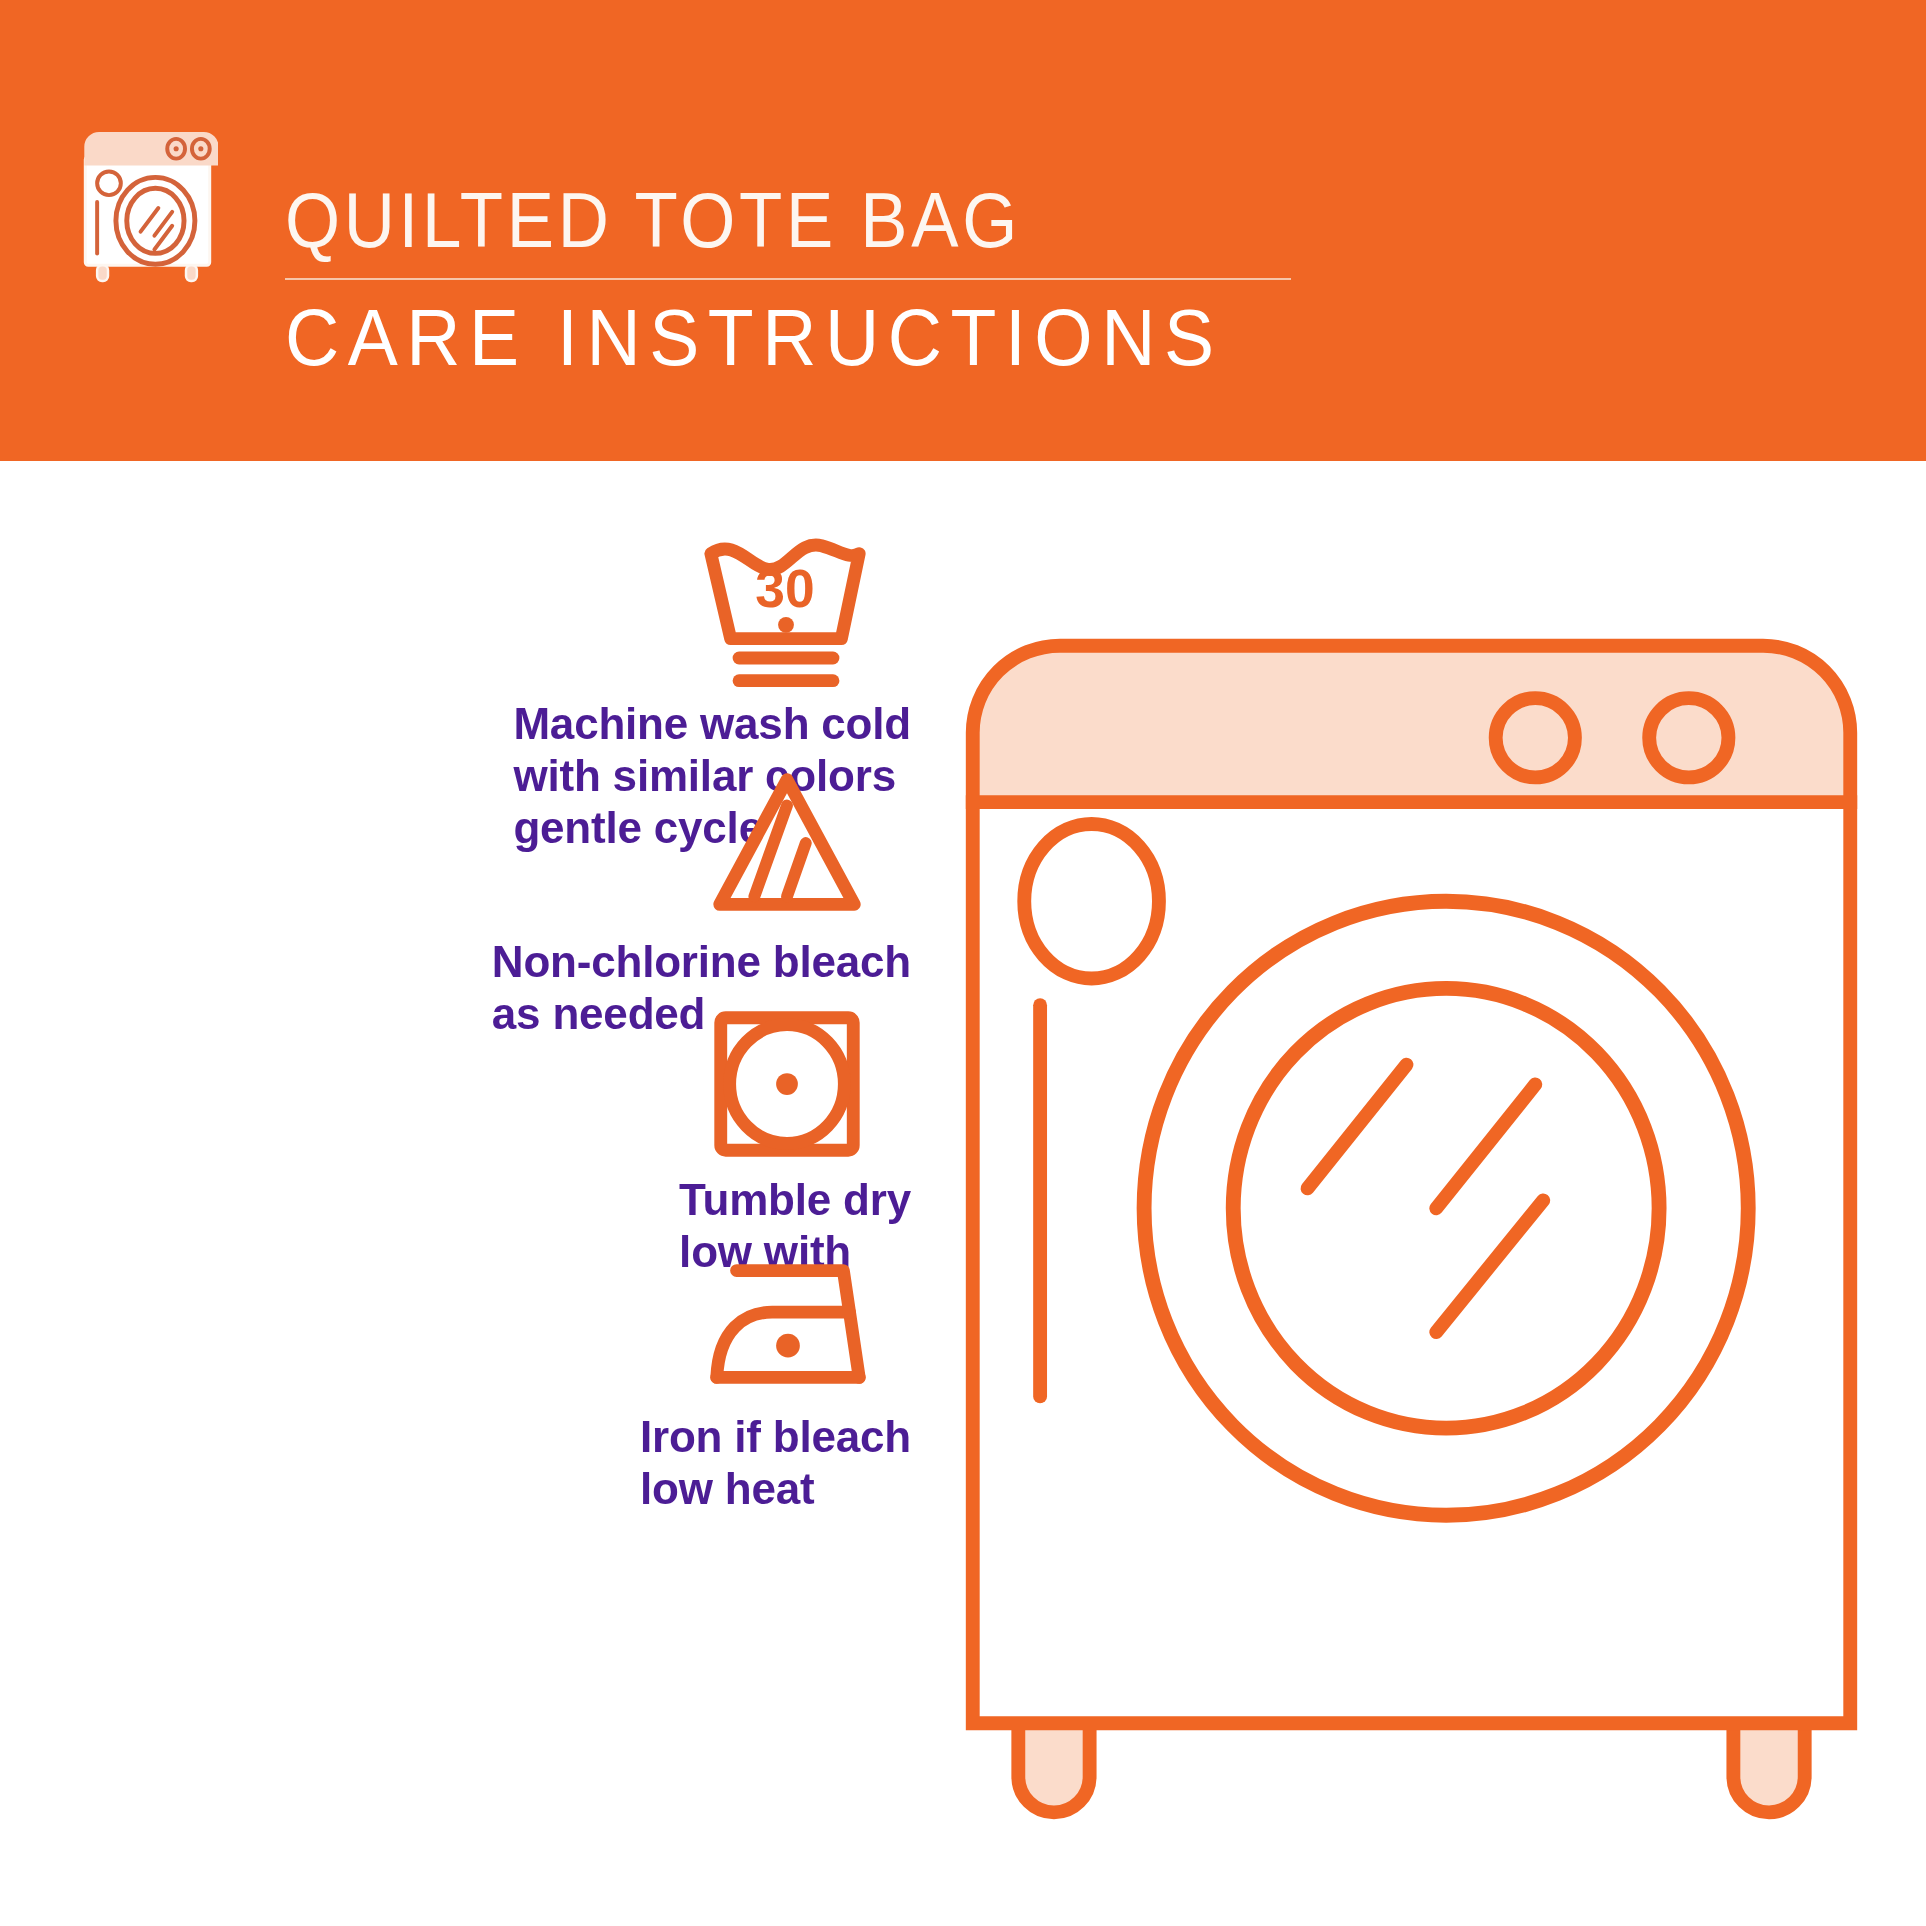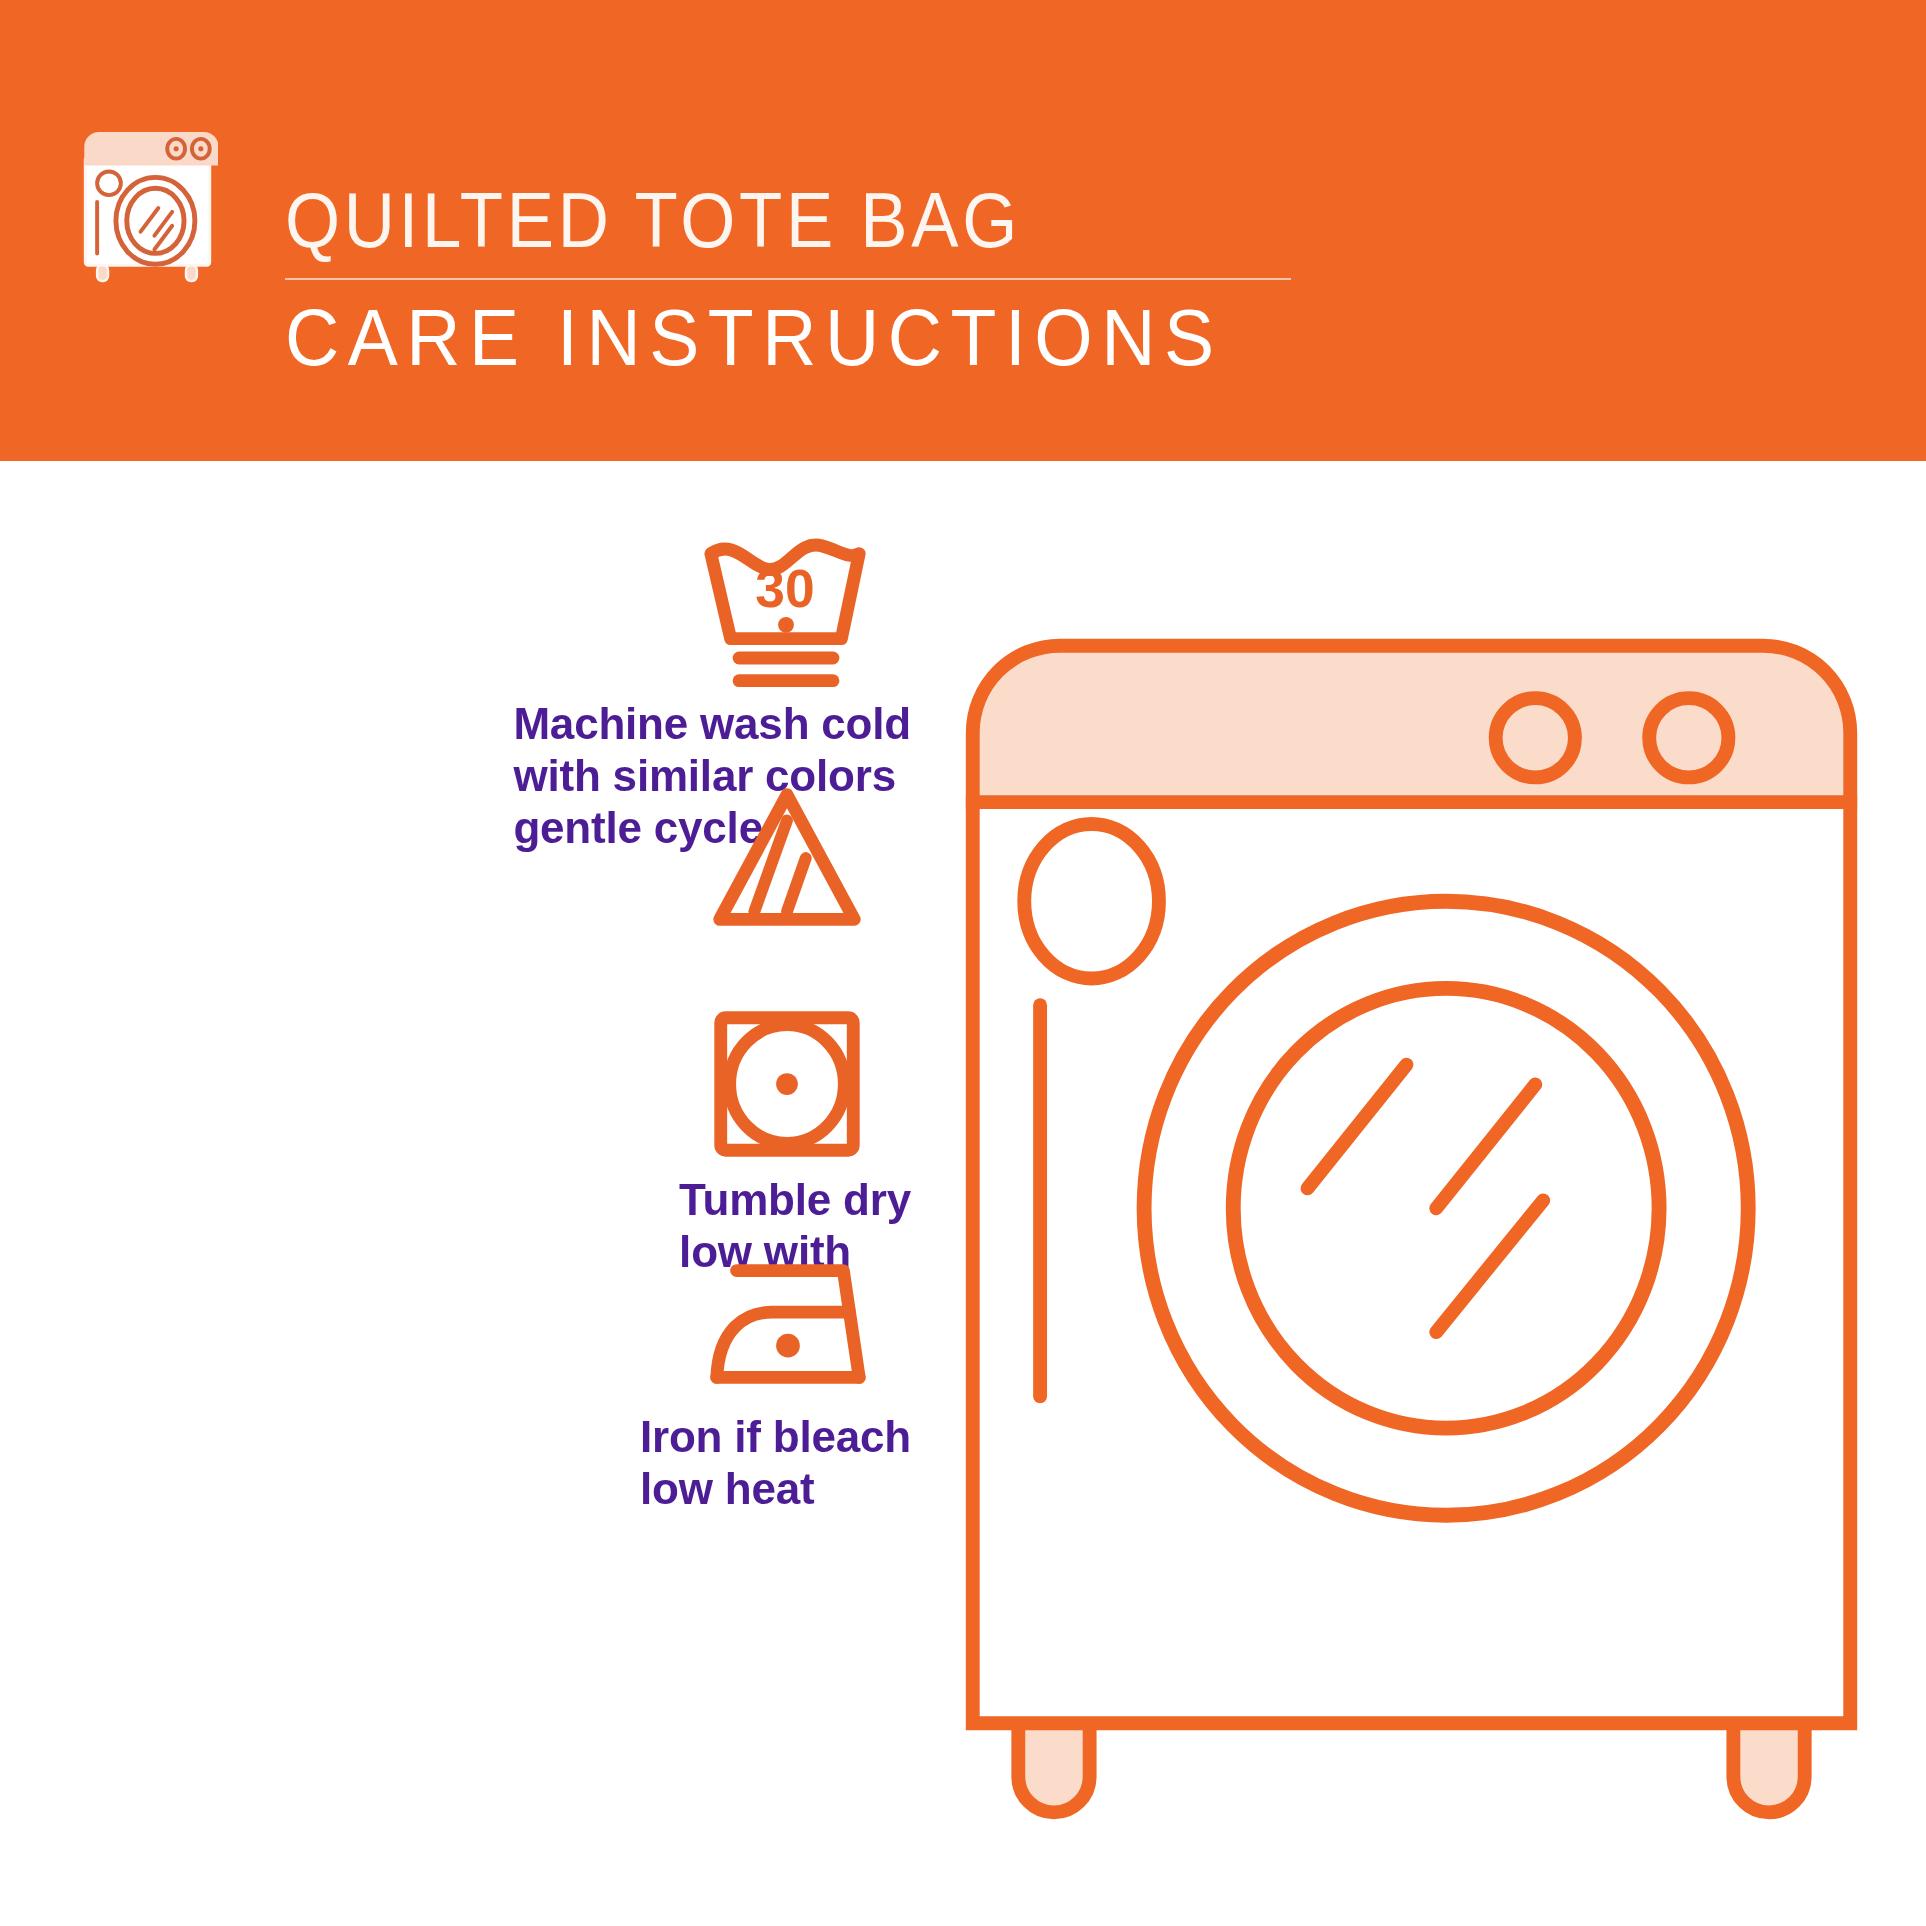"Non-chlorine bleach" div.care-label { html: none -> <div>Non-chlorine bleach as needed</div> }
